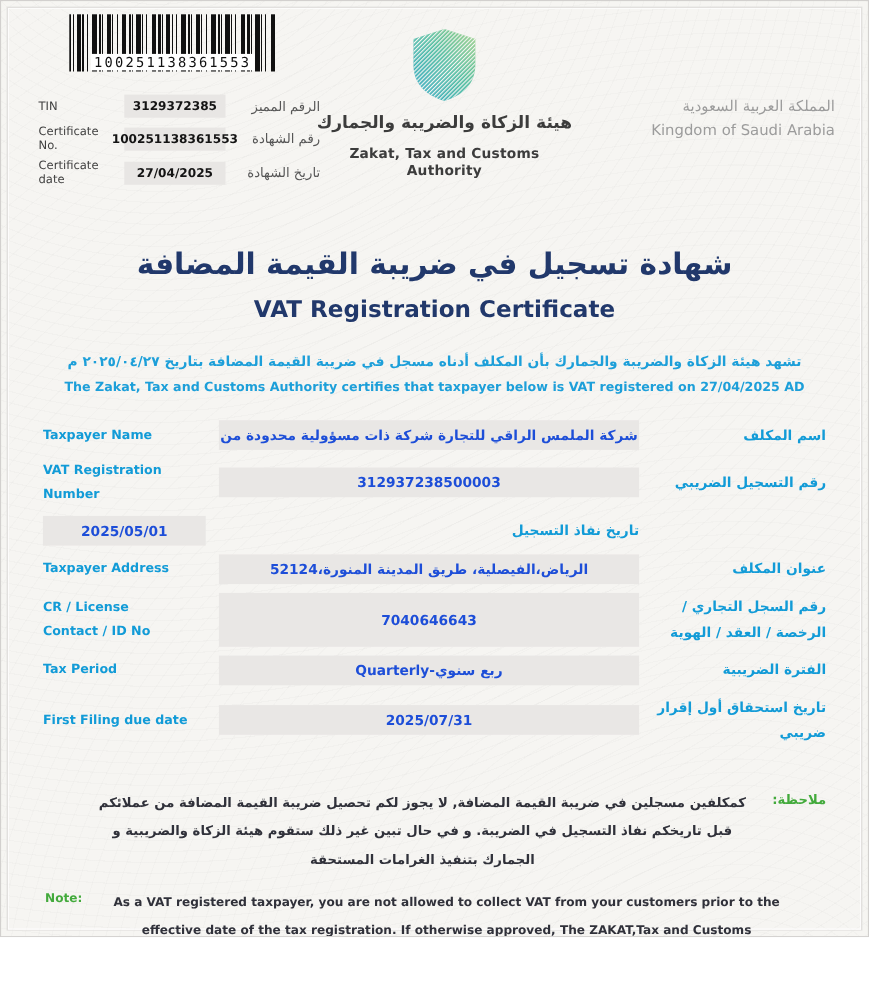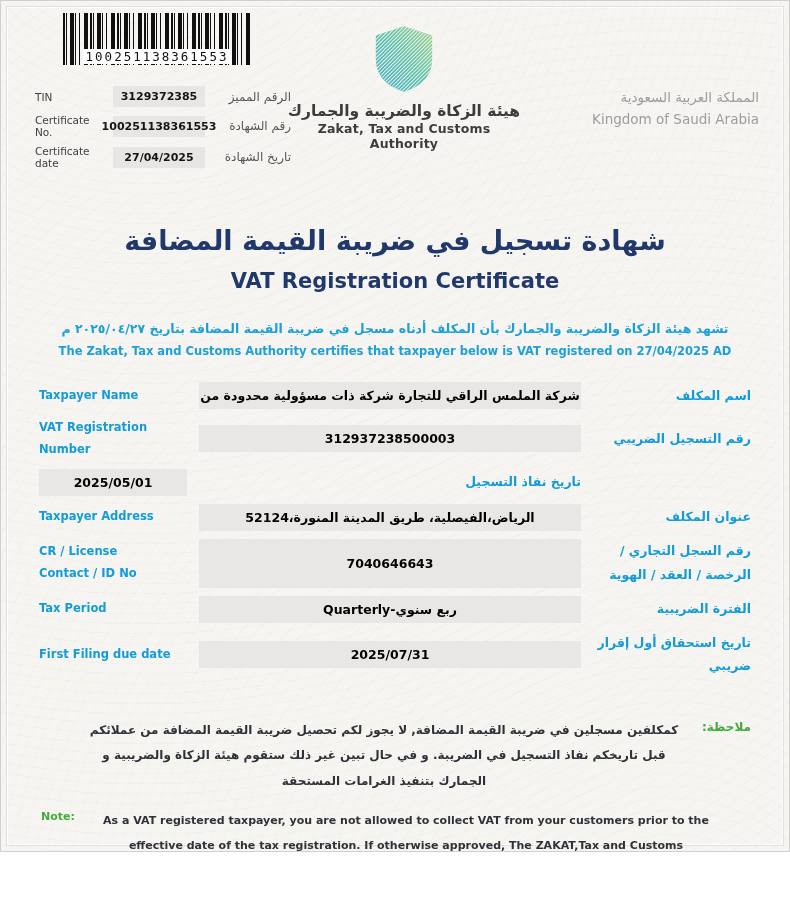"Zakat, Tax and Customs Authority" .org-en { margin-top: 1px -> 12px }
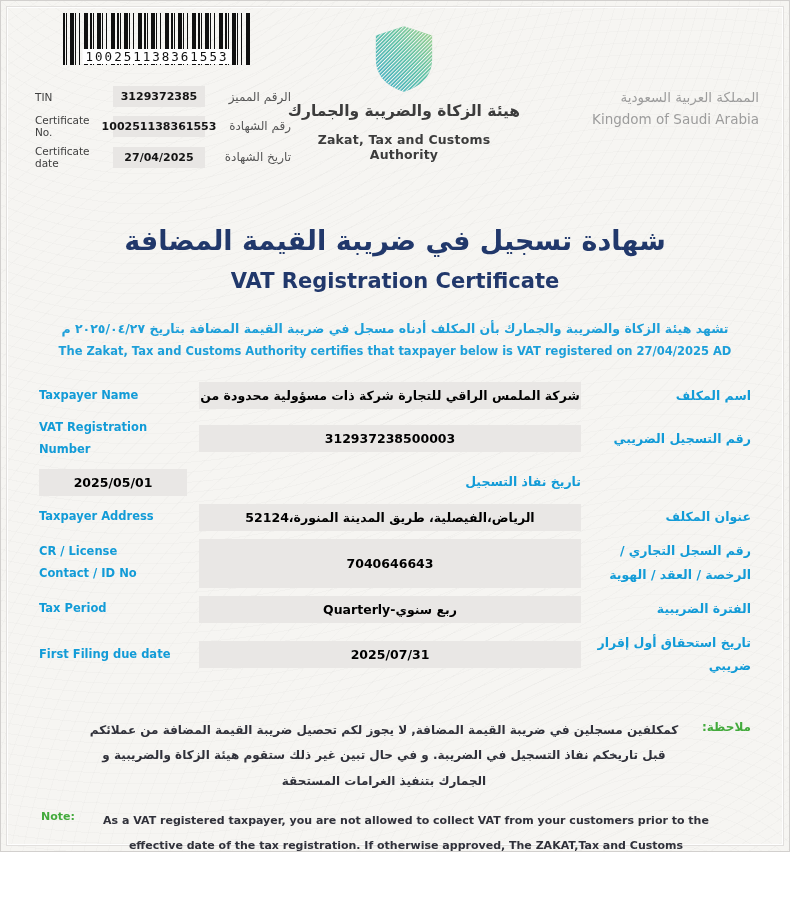"شركة الملمس الراقي للتجارة شركة" .val { color: #000000 -> #1d4ed8 }
